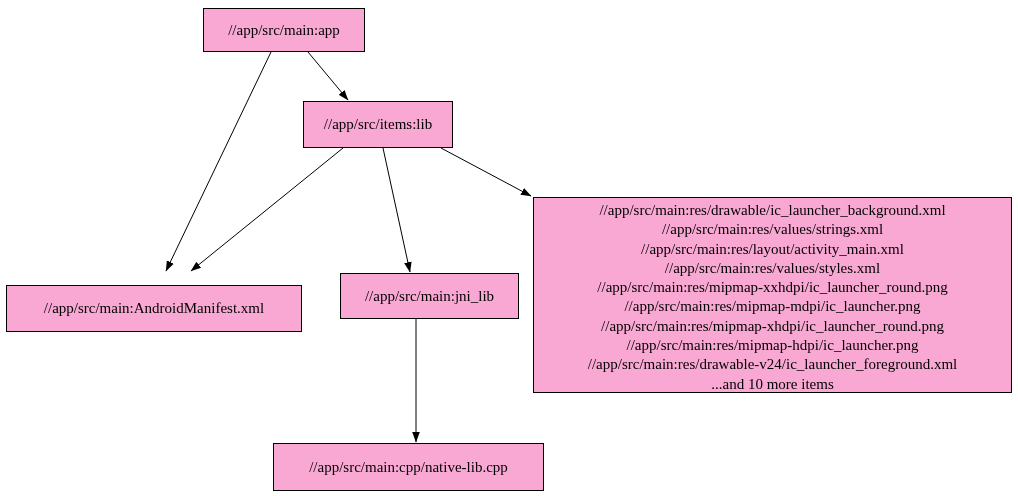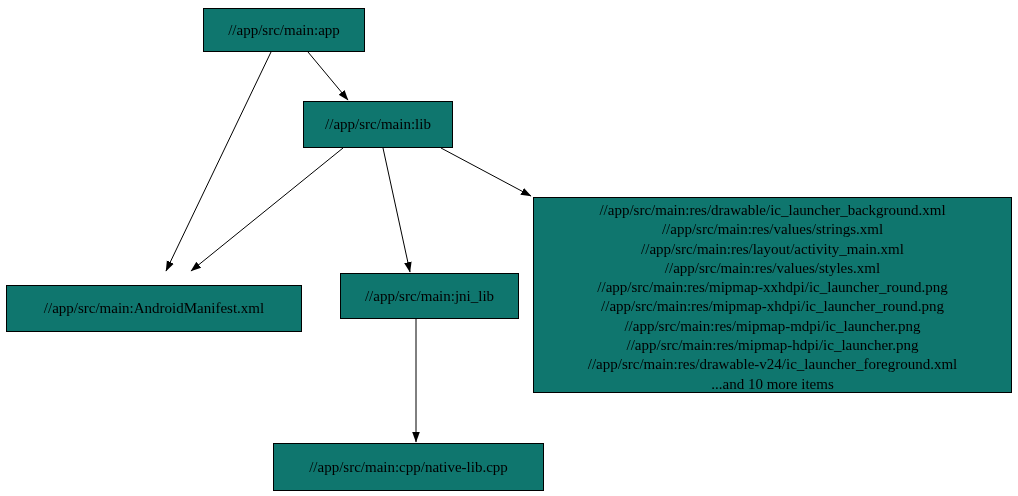"//app/src/main:app" .node { background: #0f766e -> #f9a8d4 }
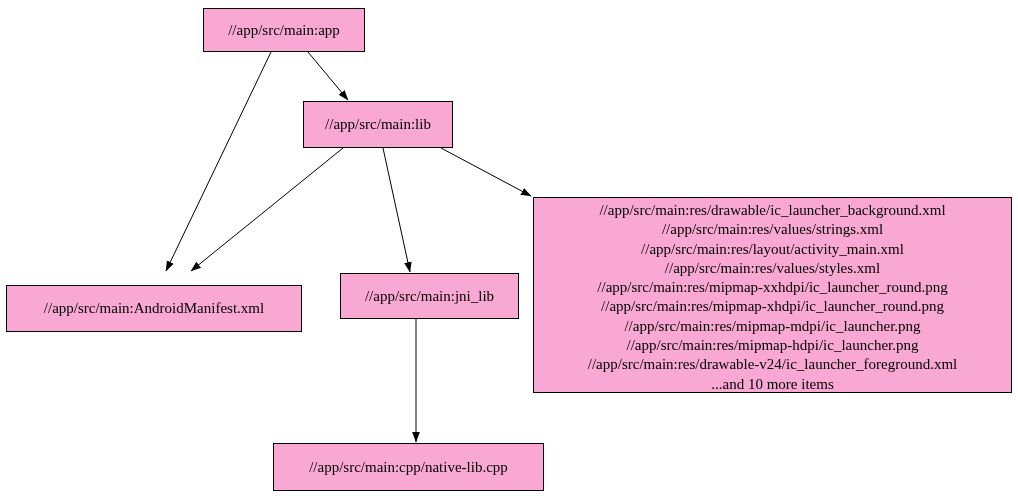"//app/src/main:lib" span { text: //app/src/main:lib -> //app/src/items:lib }
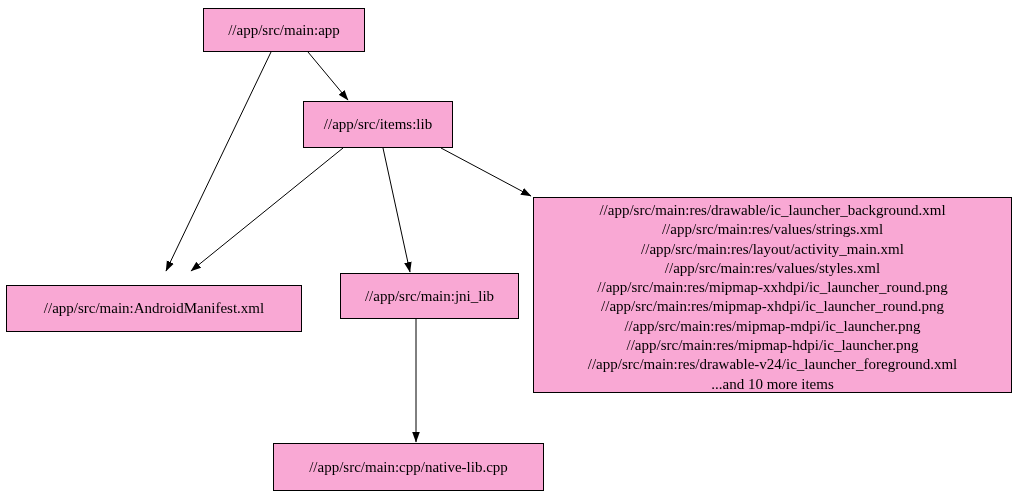"//app/src/main:res/mipmap-xhdpi/ic_launc" div.res-line { order: before "//app/src/main:res/mipmap-mdpi/ic_launch" -> after "//app/src/main:res/mipmap-mdpi/ic_launch" }
